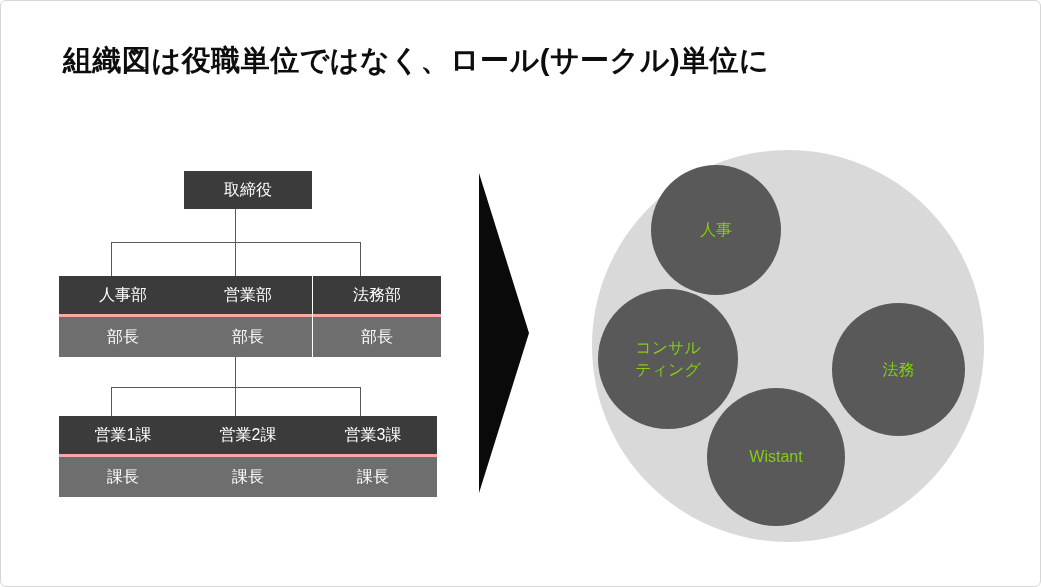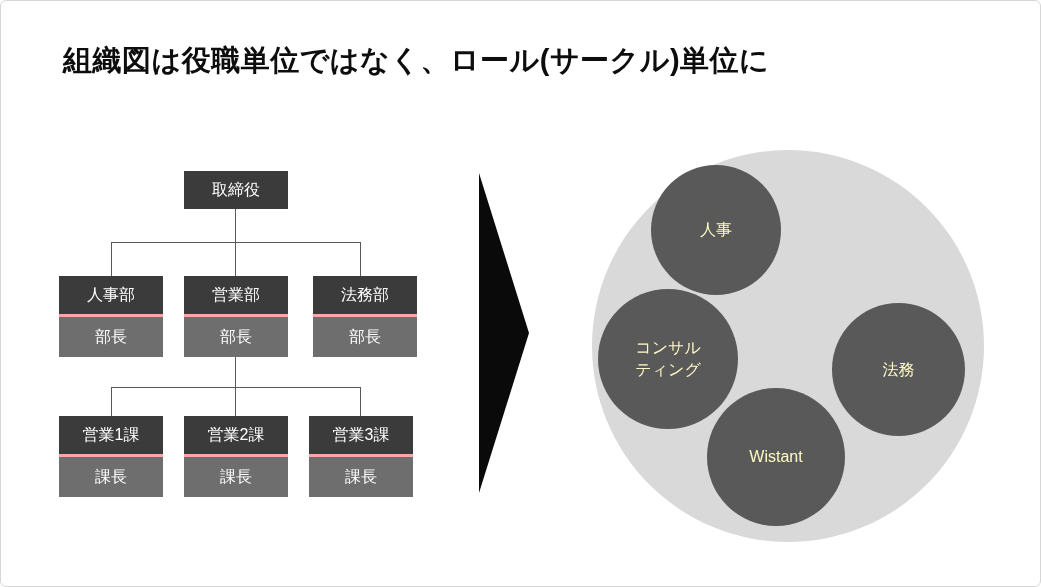"取締役" .box { width: 104px -> 128px }
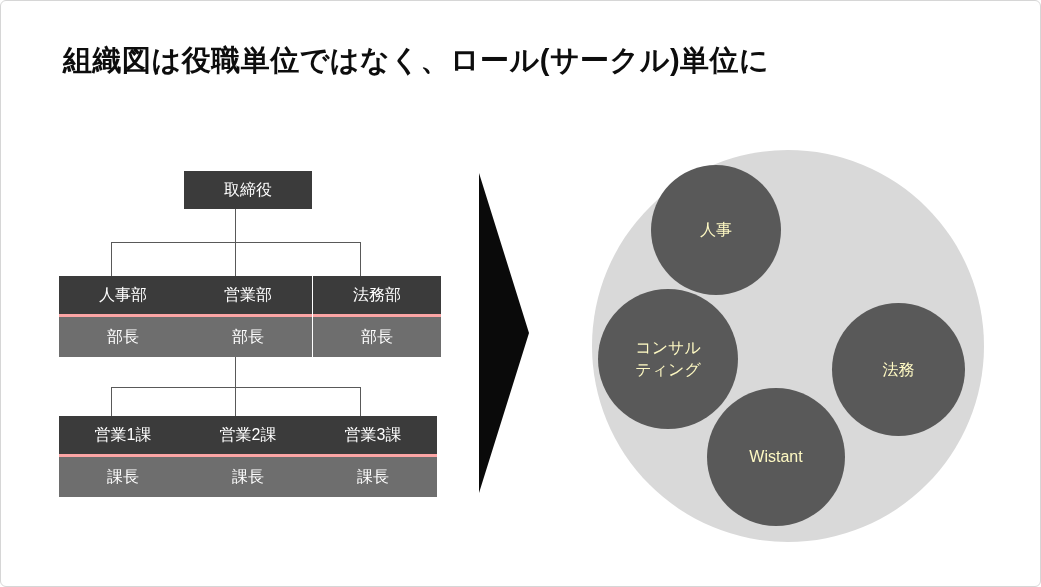"人事" .role { color: #fef9c3 -> #84cc16 }
